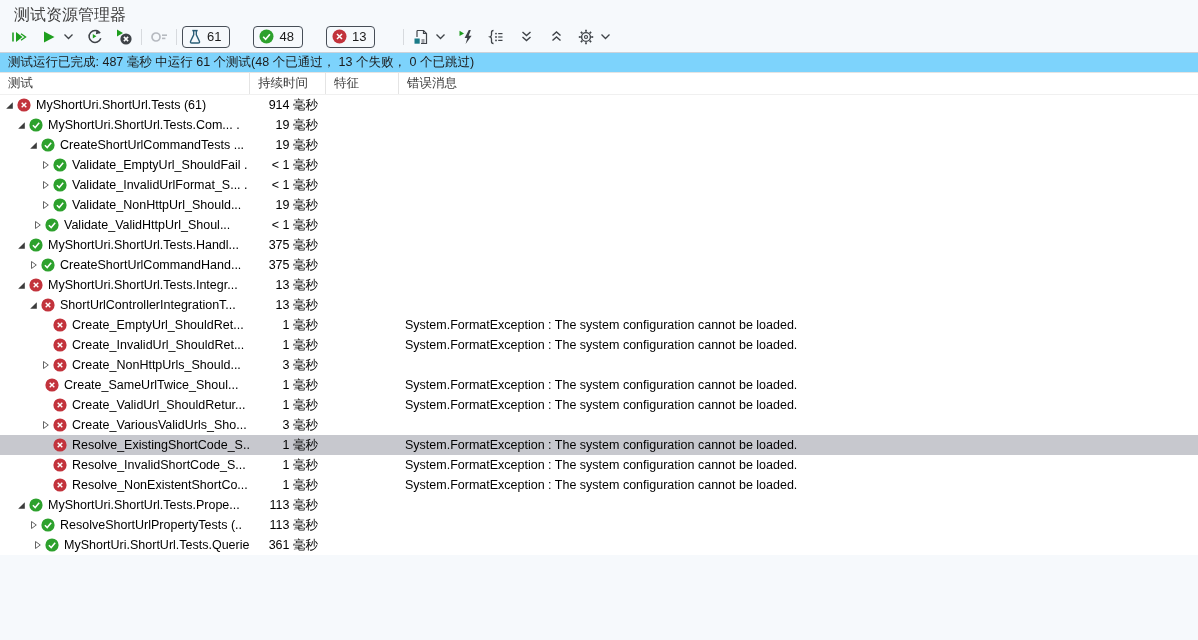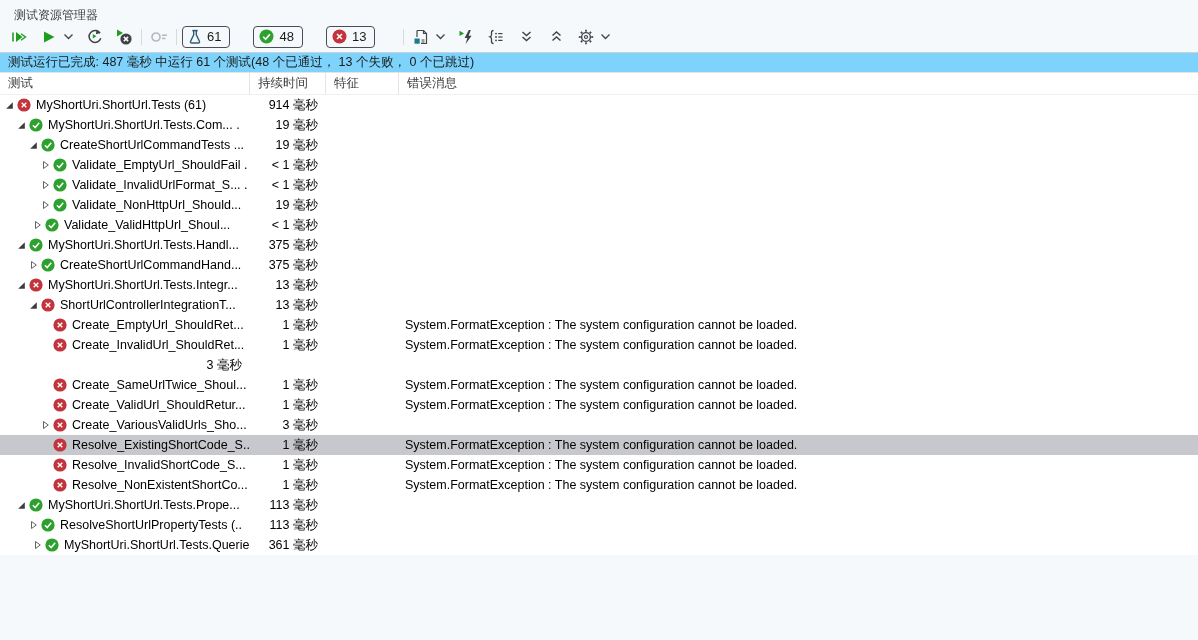"测试资源管理器" .titlebar .title { font-size: 12px -> 16px }
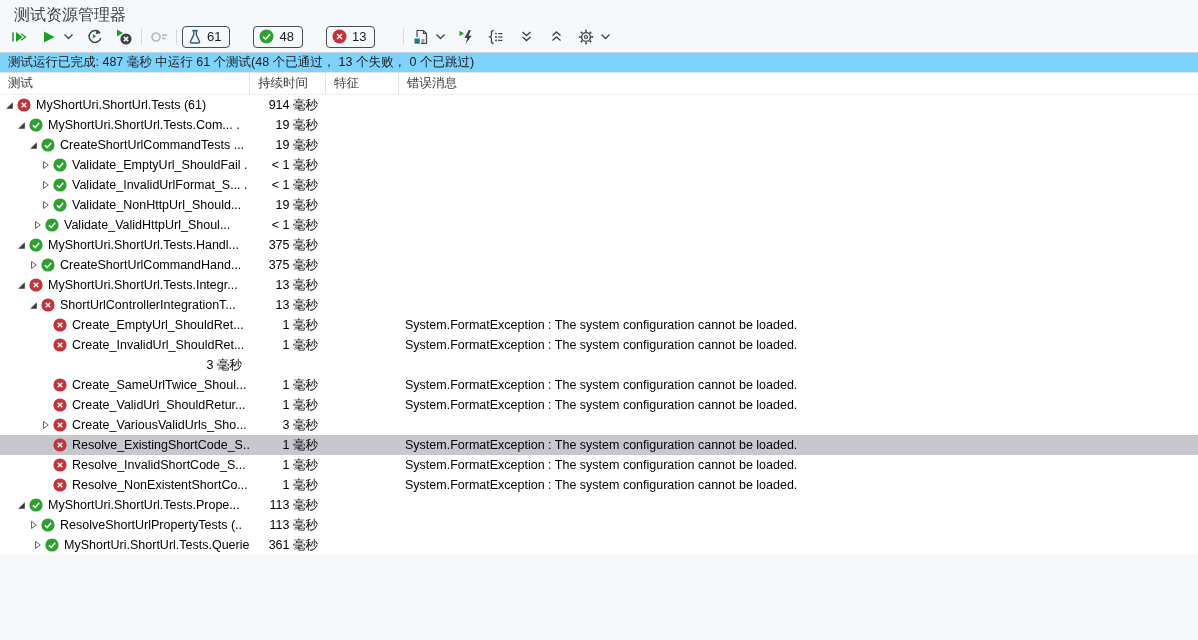"Create_NonHttpUrls_Should..." div.cell-test { html: none -> <div> <span> <svg> <path></path> </svg> </span> <span> <svg> <circle></circle> <path></path> </svg> </span> <span>Create_NonHttpUrls_Should...</span> </div> }
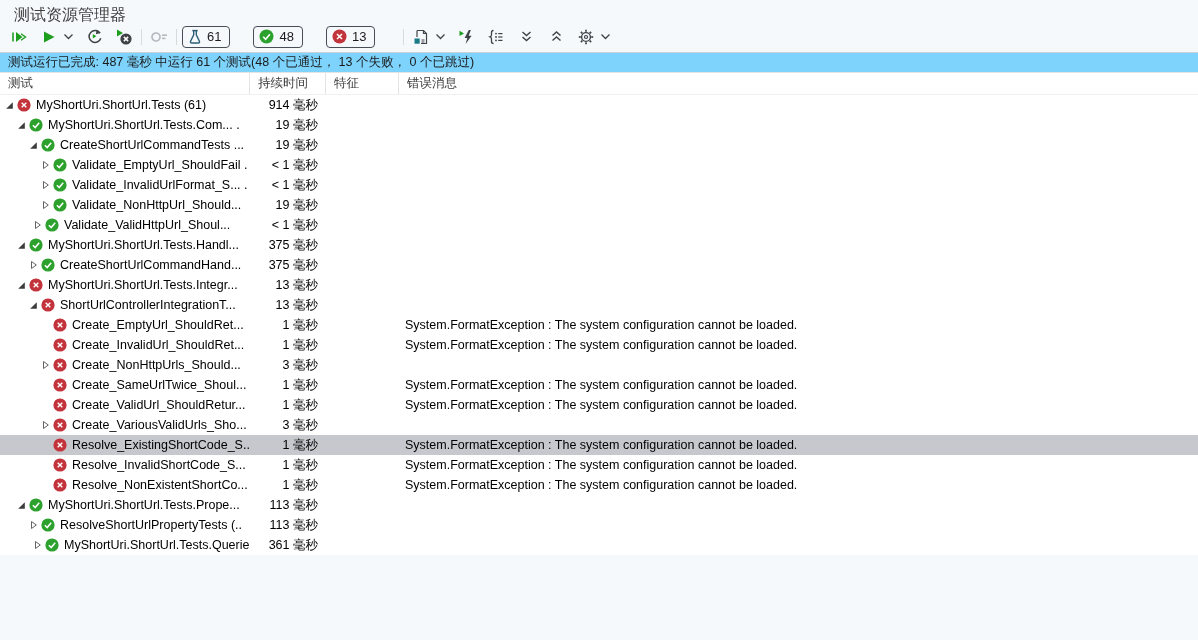"Create_SameUrlTwice_Shoul..." div.cell-test { padding-left: 40px -> 32px }
